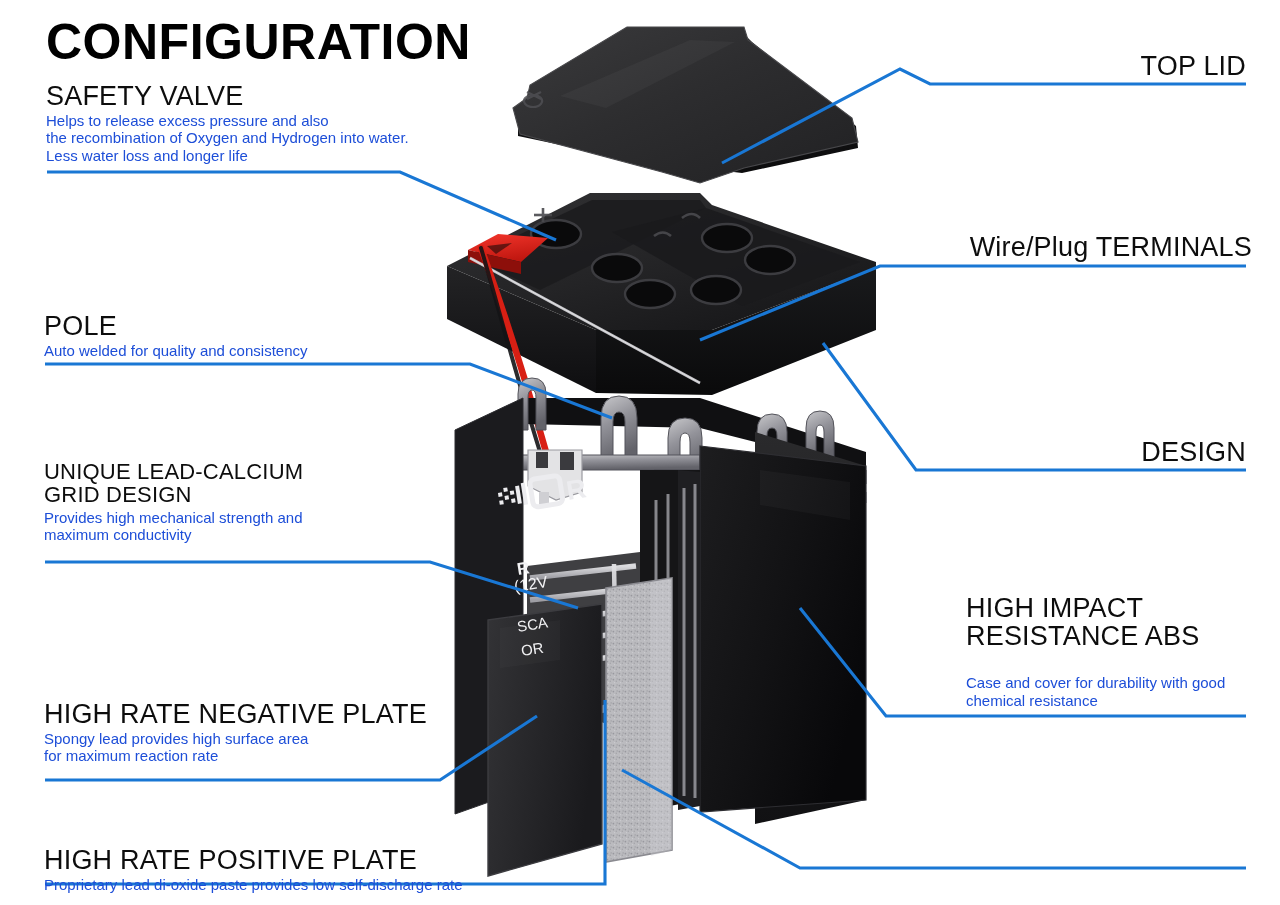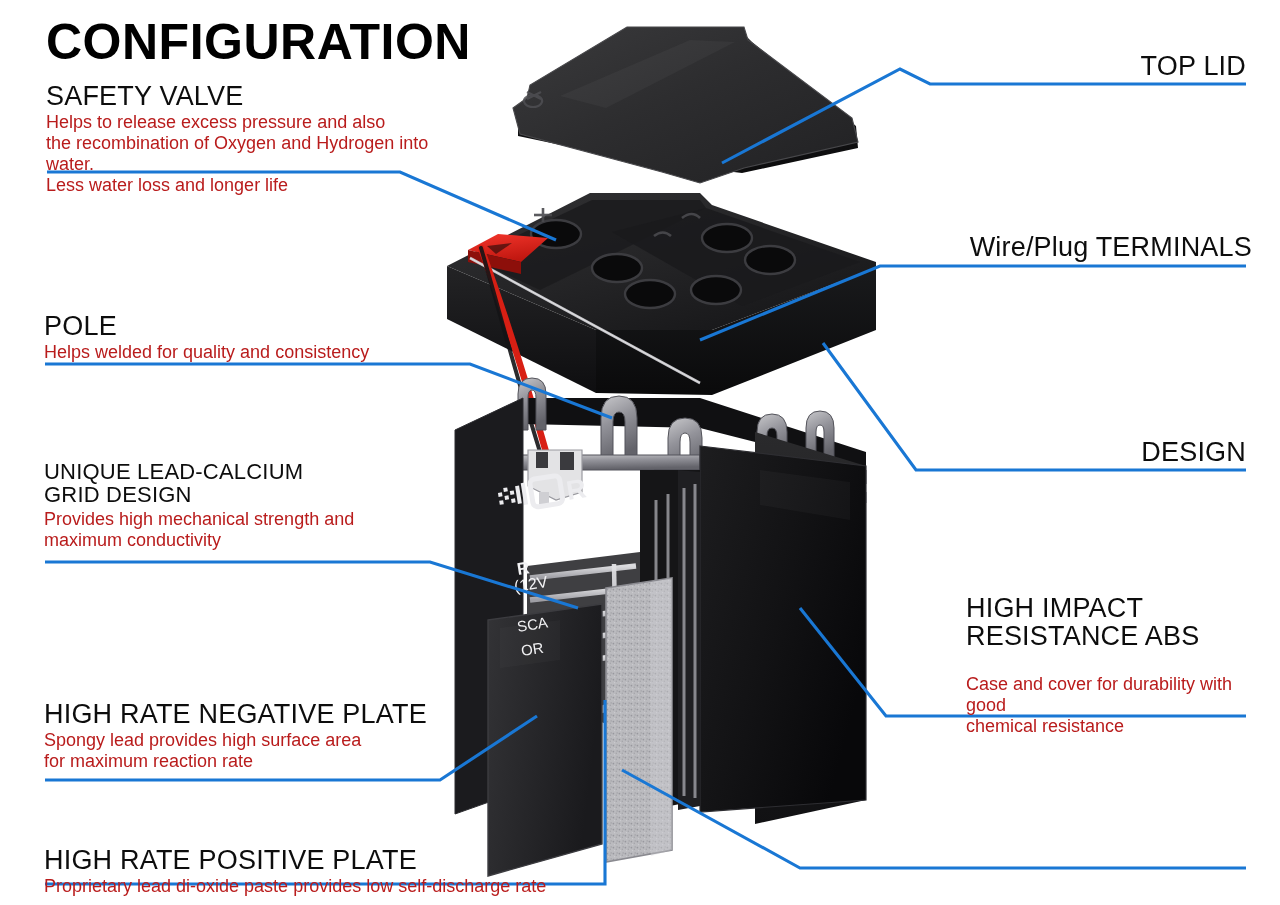"Helps to release excess pressure" .callout .desc { color: #b91c1c -> #1d4ed8; font-size: 18px -> 15px }
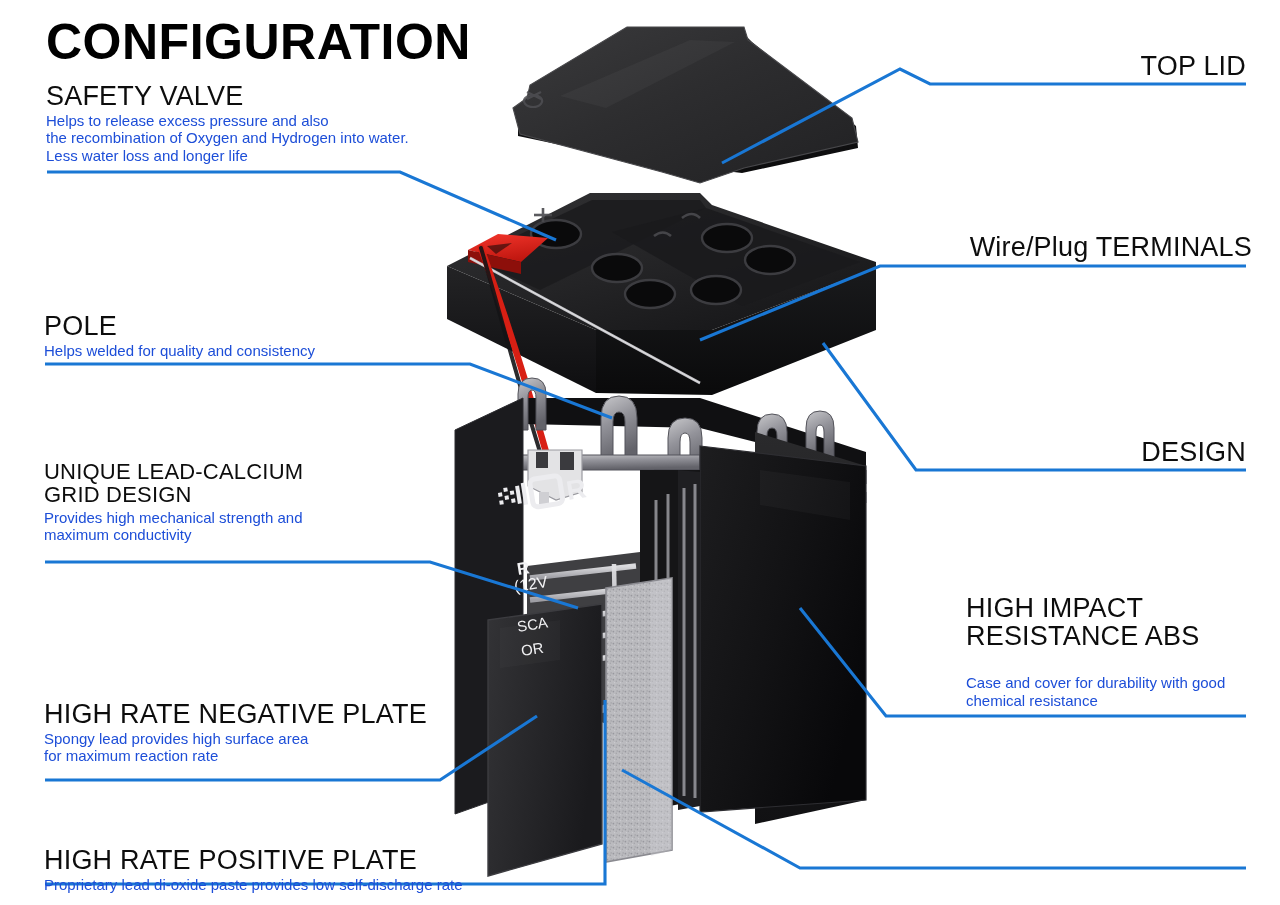"Helps welded for quality and" div.desc { text: Helps -> Auto }
